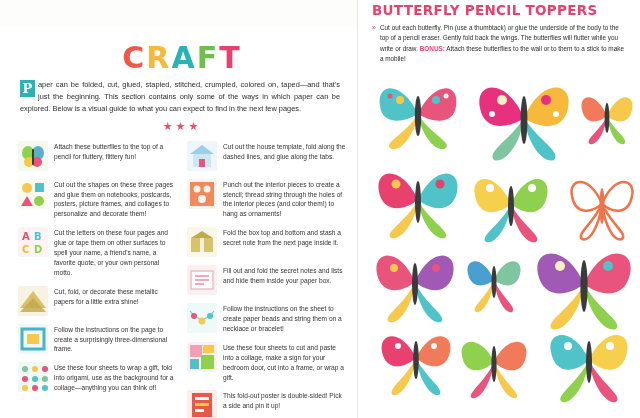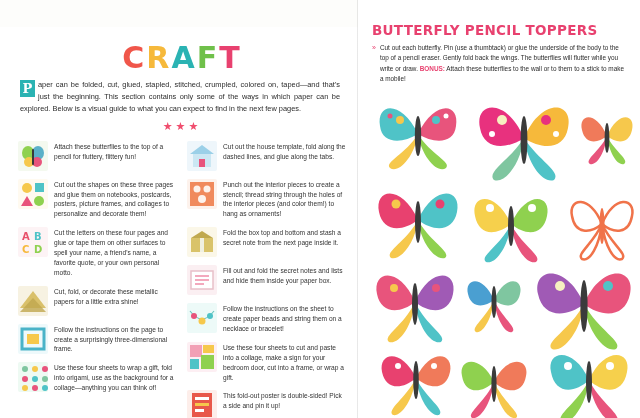"BUTTERFLY PENCIL TOPPERS" .page-right { padding: 20px 10px 10px 10px -> 0 10px 10px 10px }
